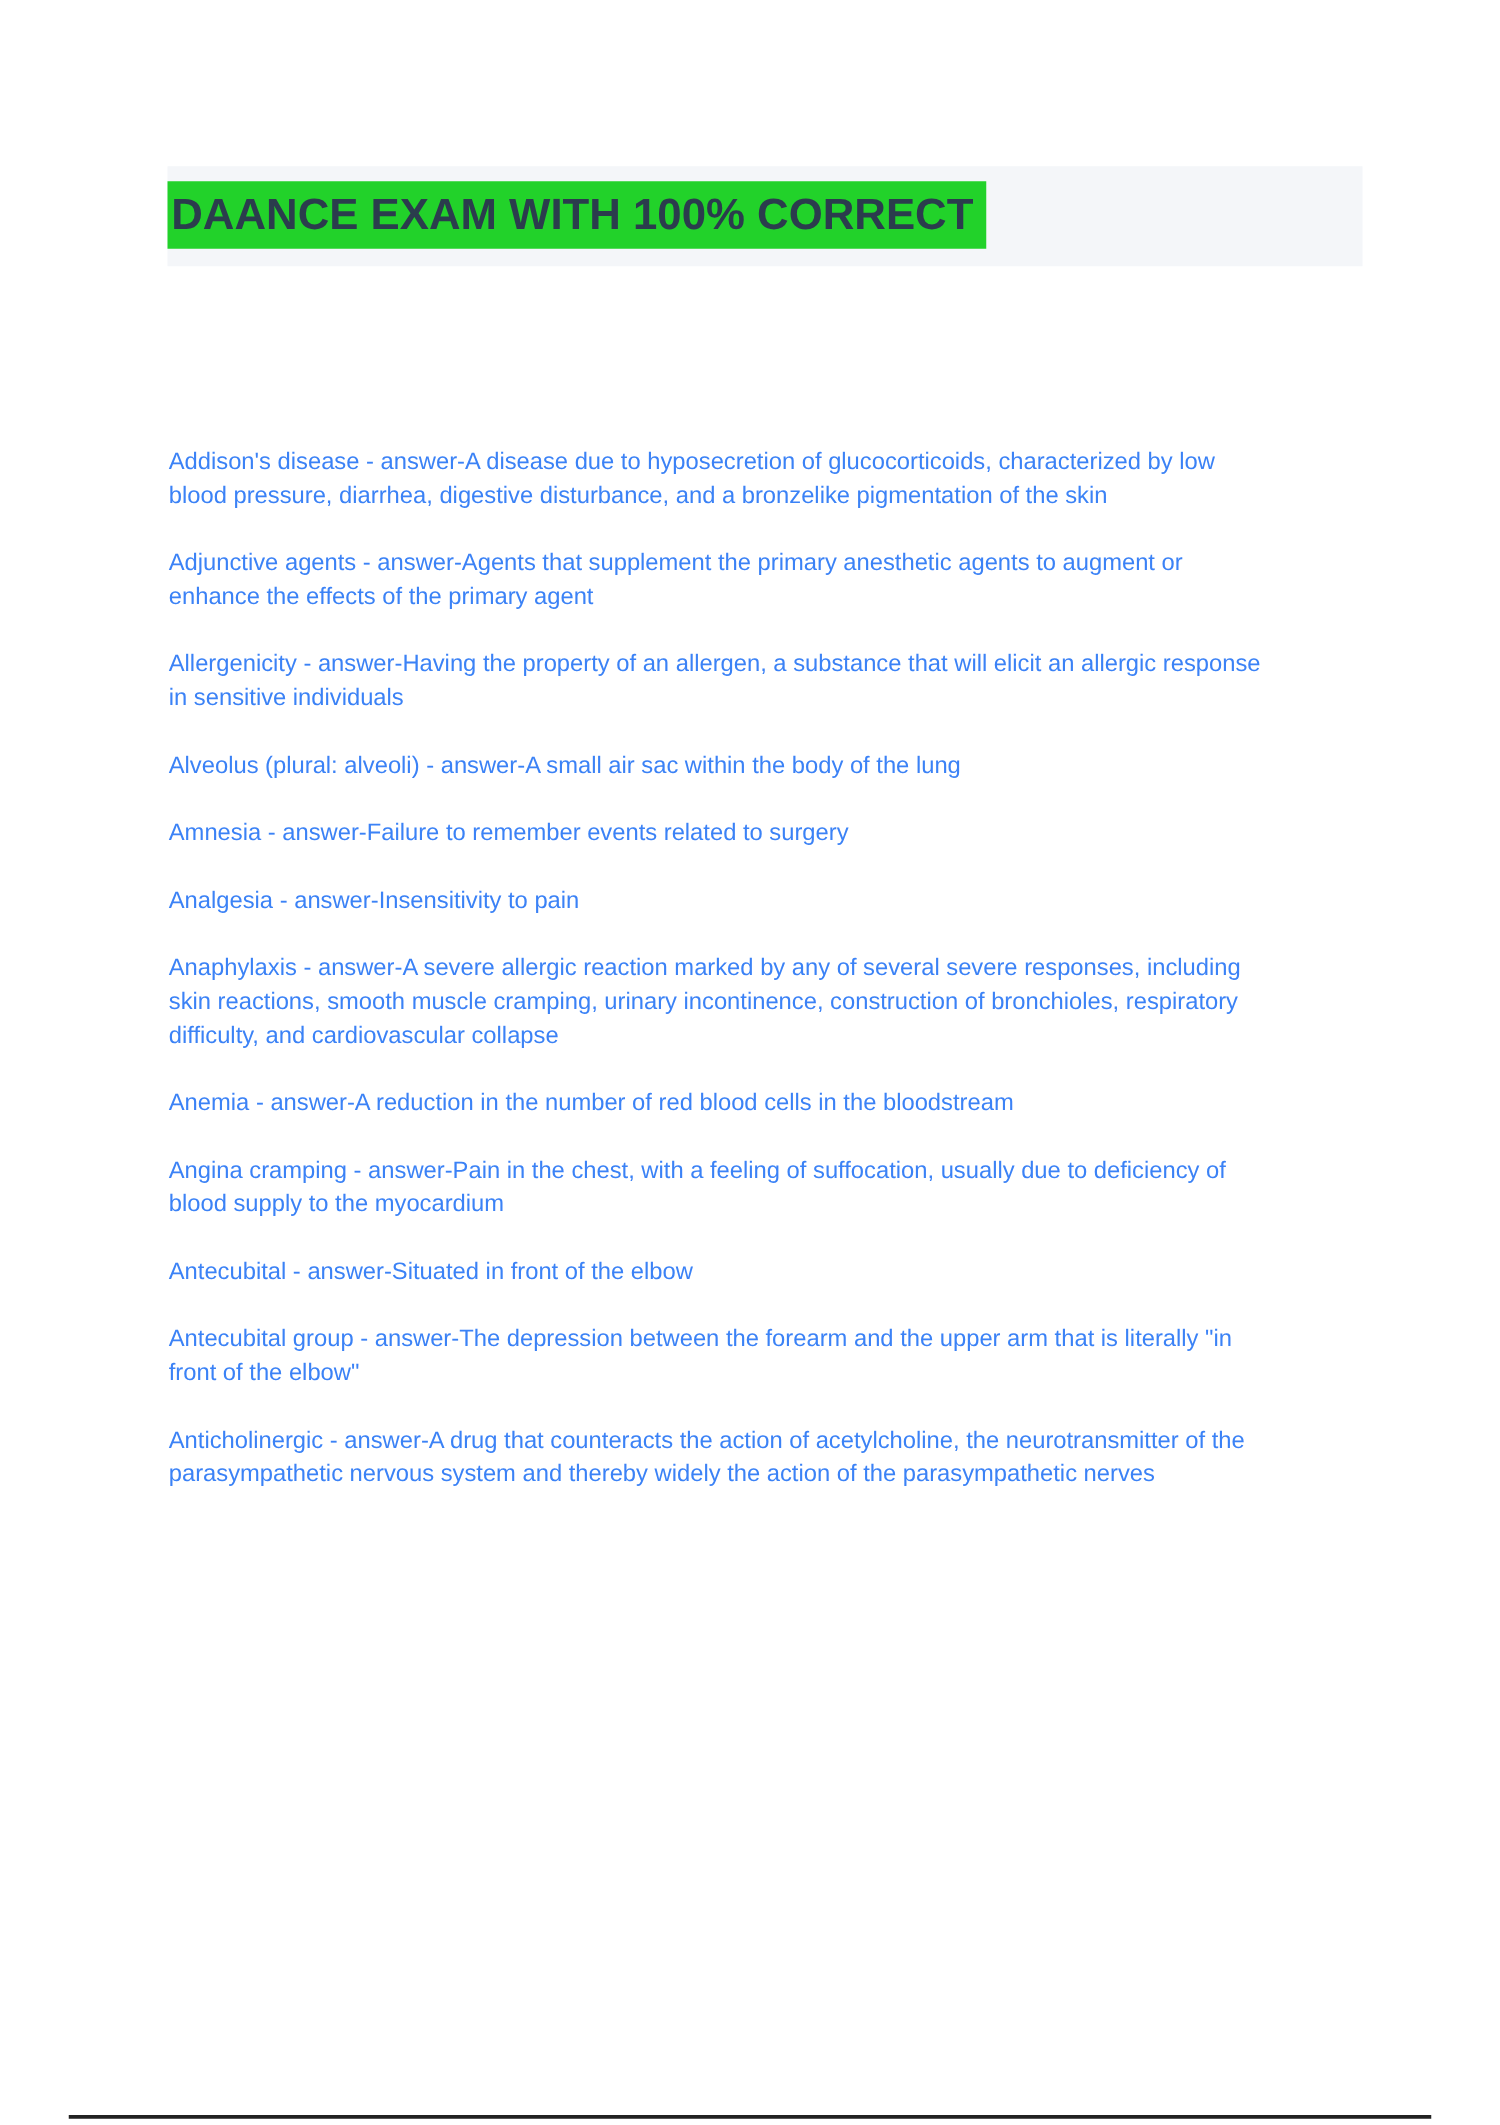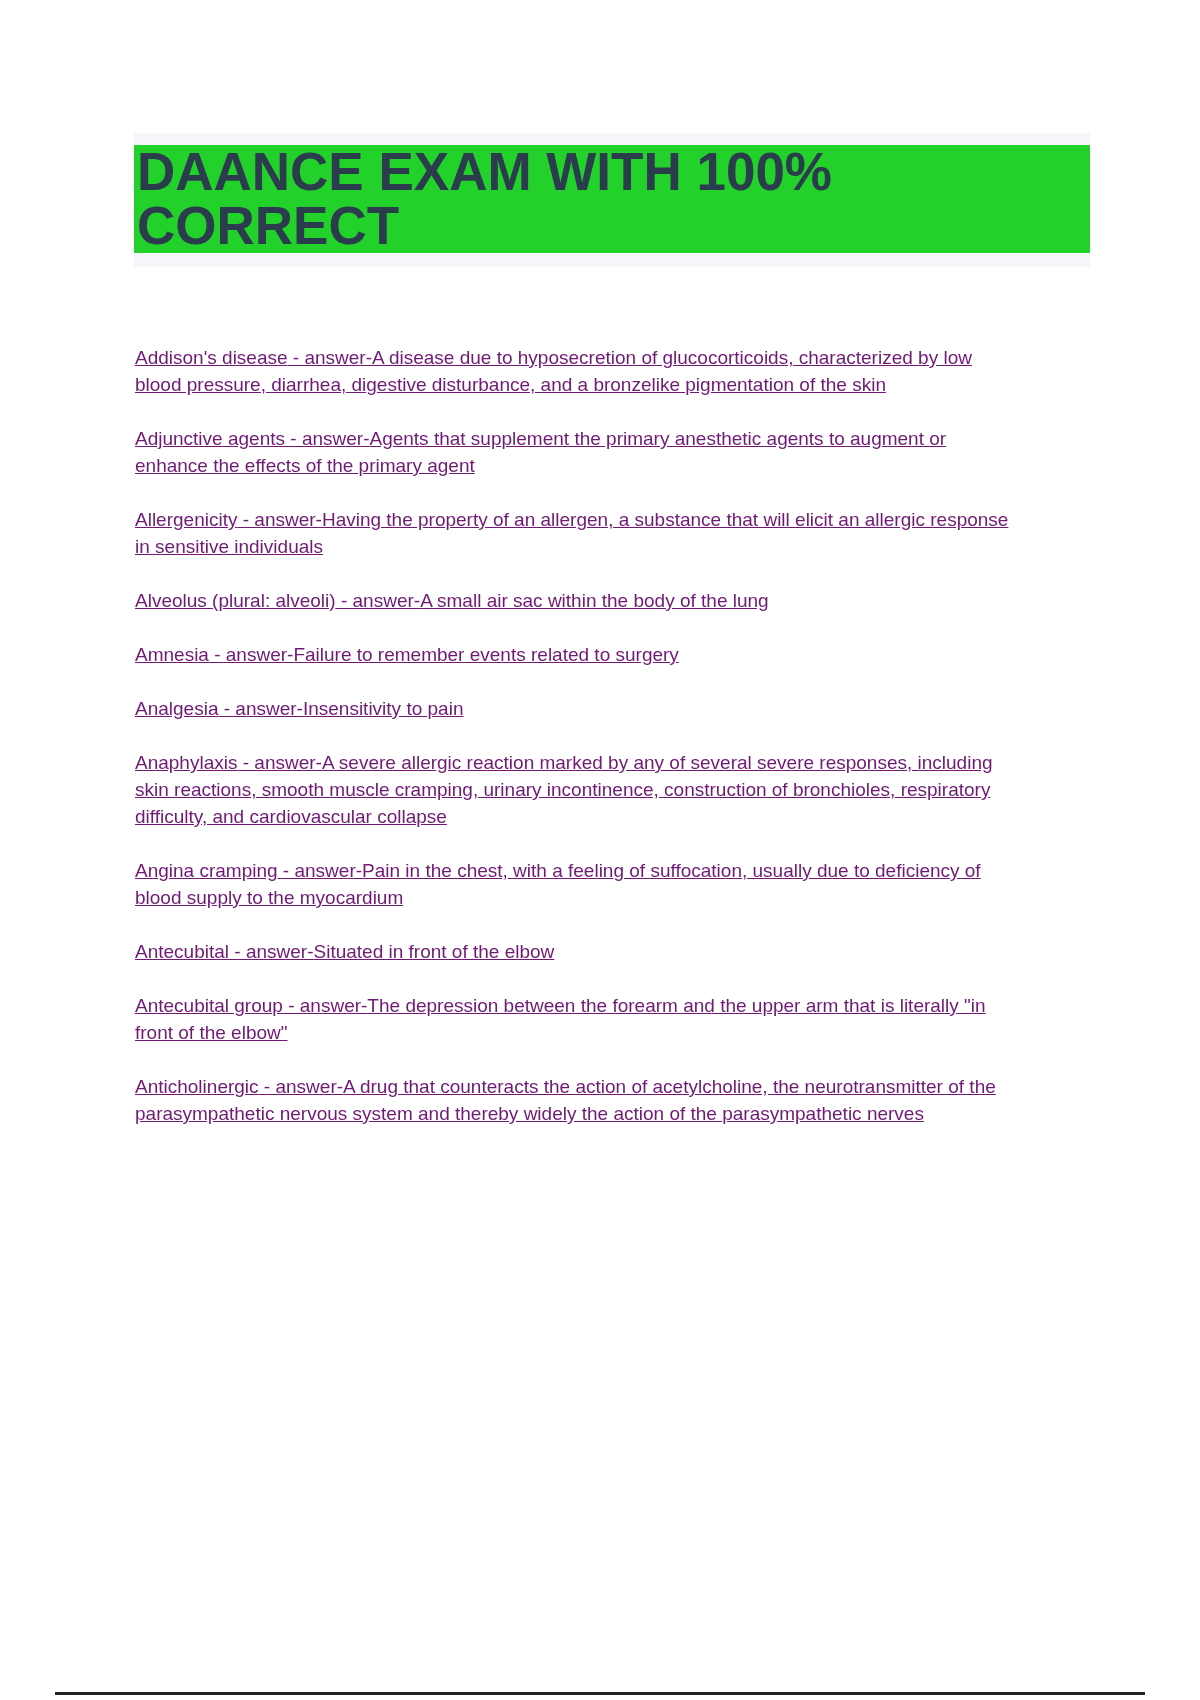"DAANCE EXAM WITH 100% CORRECT" .title-banner h1 { font-size: 53px -> 35px }
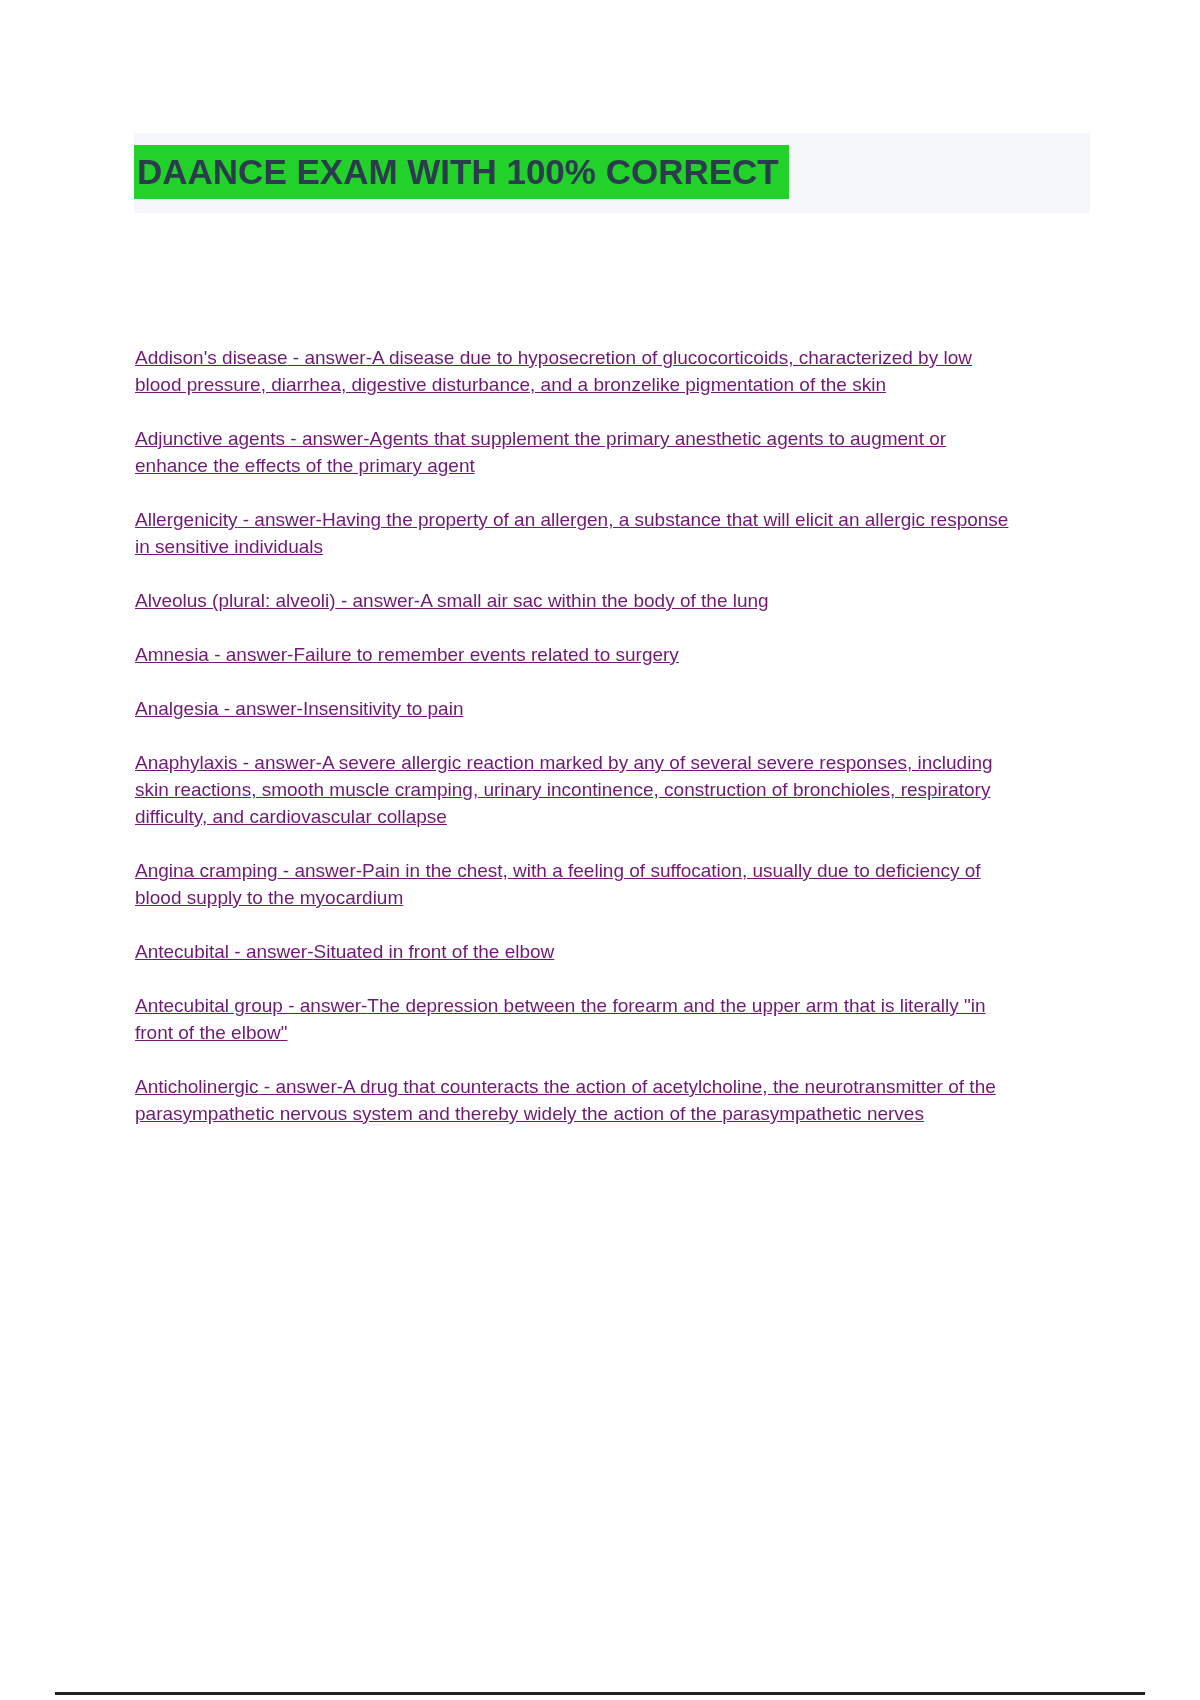"Addison's disease - answer-A disease" .glossary { color: #701a75 -> #3b82f6; text-decoration: underline -> none; top: 344px -> 356px }
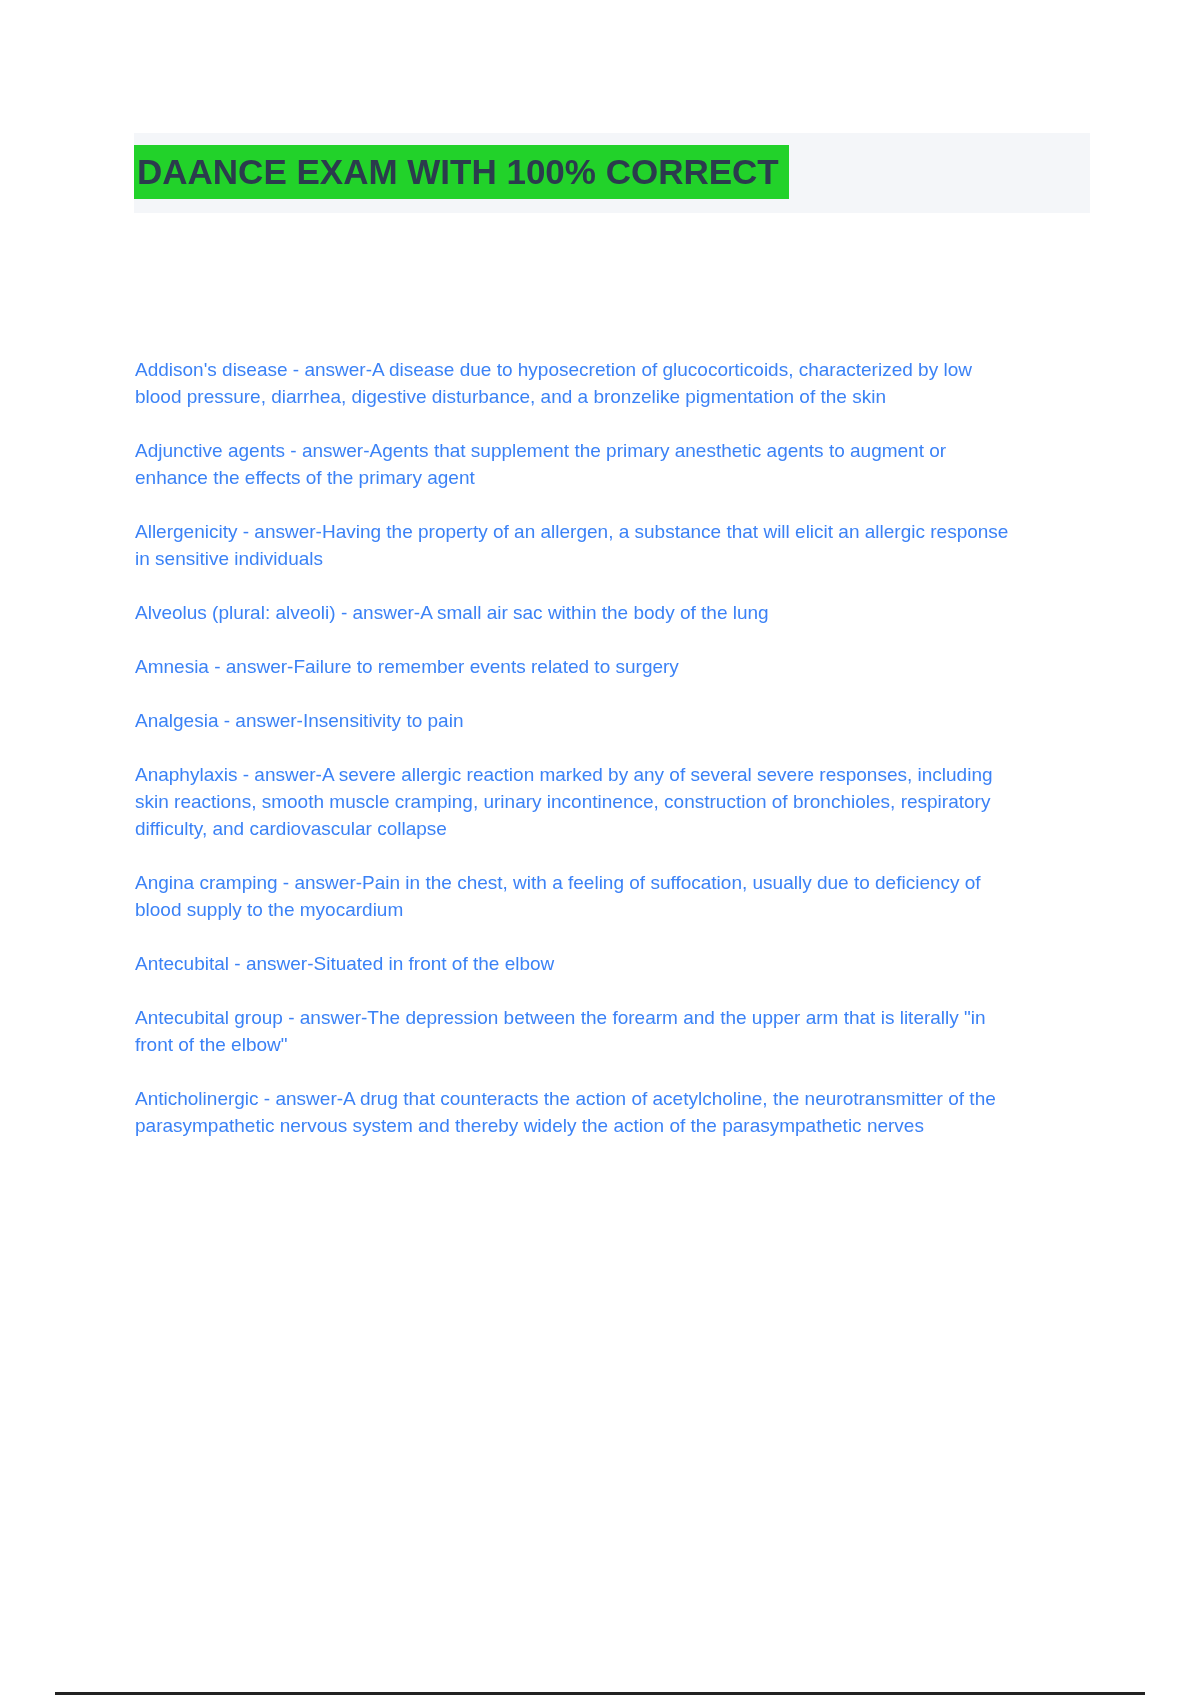"Anemia - answer-A reduction in" p.entry { html: none -> <p><span>Anemia</span><span> - answer-</span><span>A reduction in the number of red blood cells in the bloodstream</span></p> }
